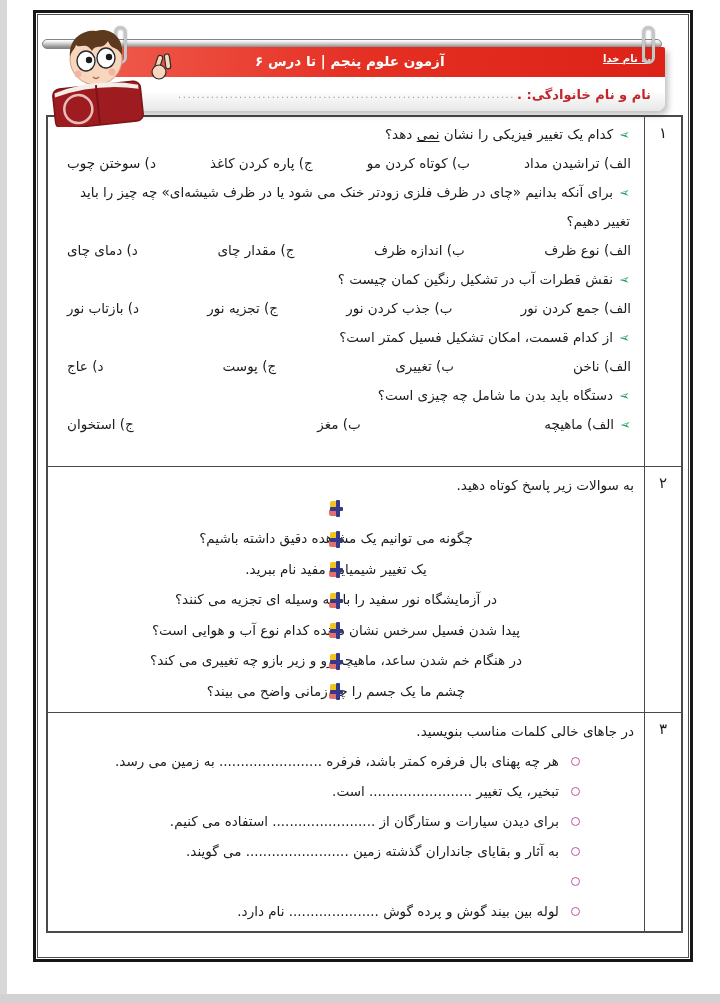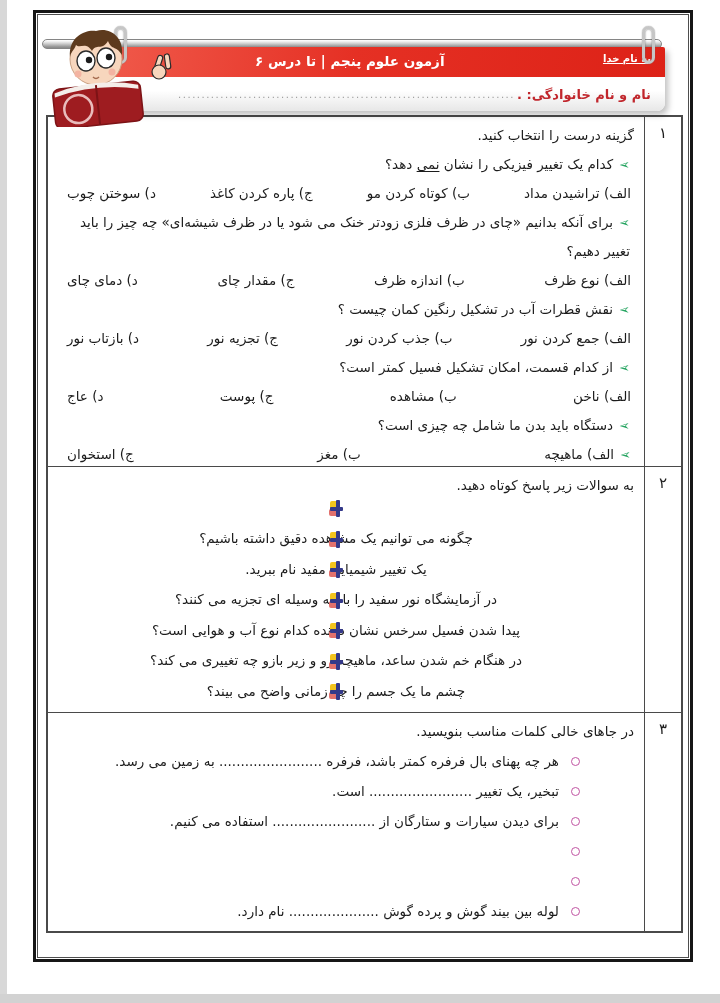"گزینه درست را انتخاب کنید." div.line { html: <div>گزینه درست را انتخاب کنید.</div> -> none }
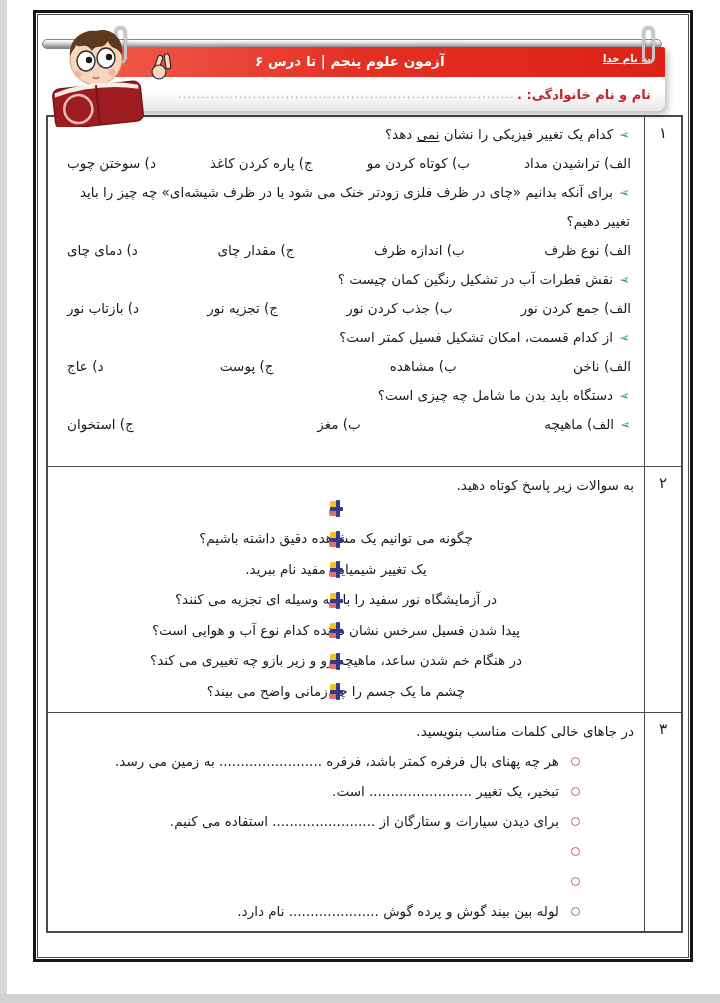"ب) مشاهده" span { text: مشاهده -> تغییری }
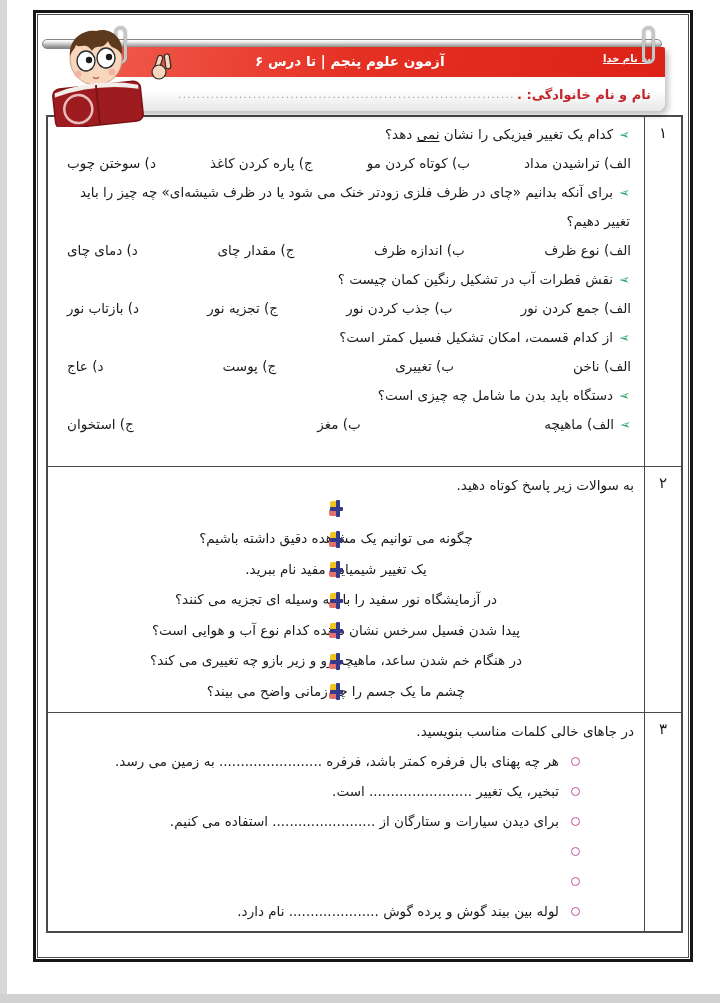"به آثار و بقایای جانداران" span { html: none -> <span>به آثار و بقایای جانداران گذشته زمین ........................ می گویند.</span> }
